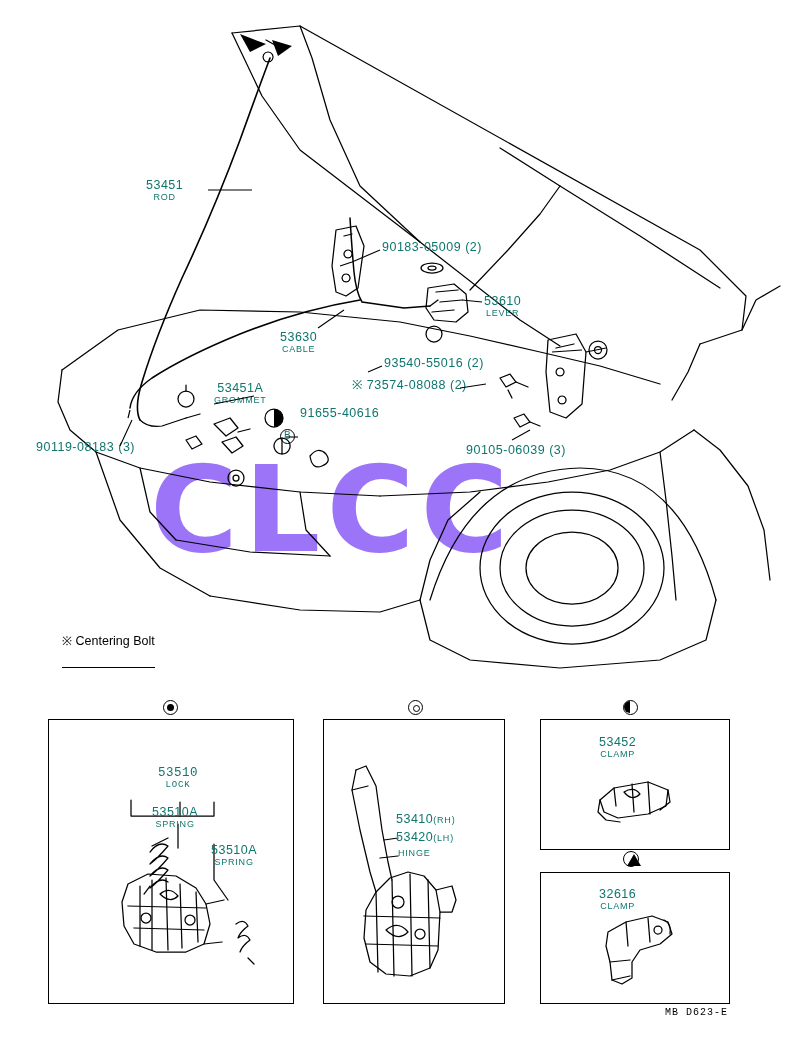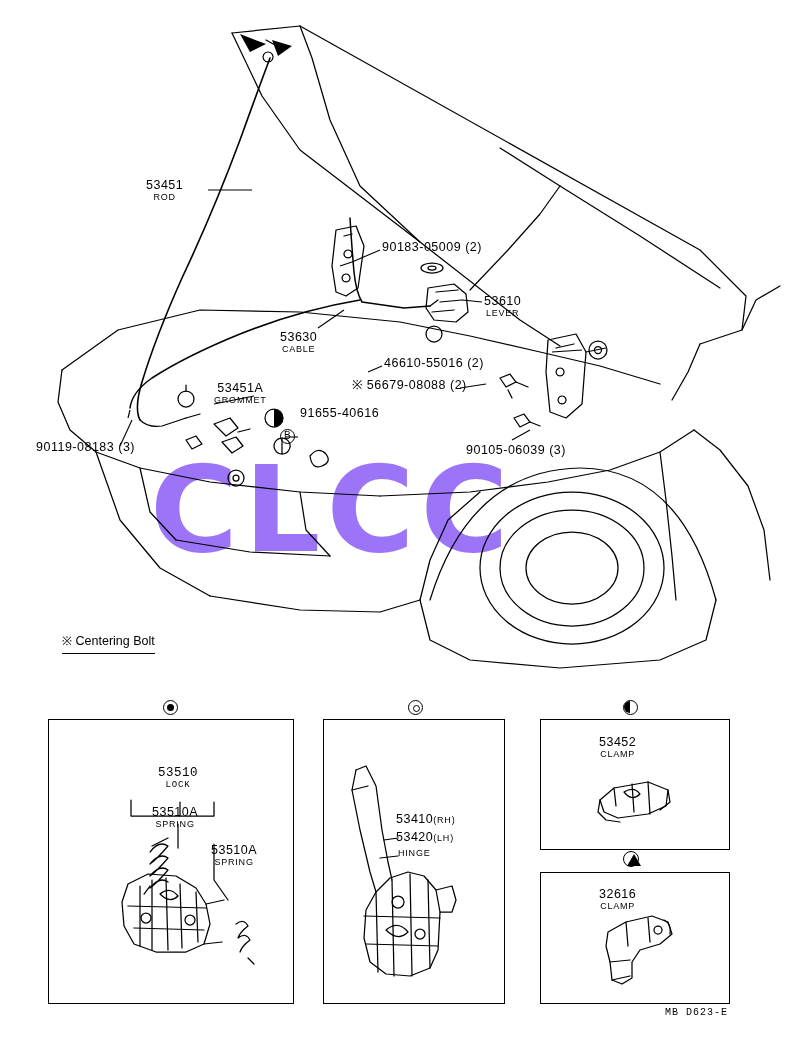"53451" .lbl { color: #000000 -> #0f766e }
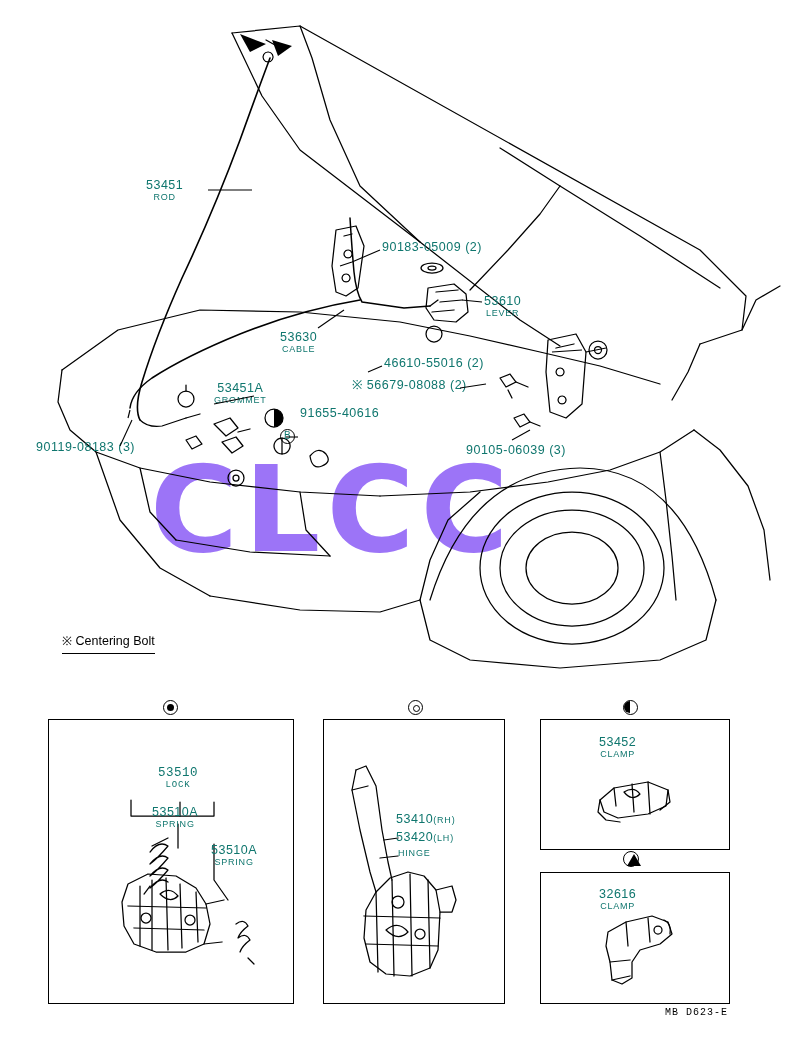"46610-55016 (2)" span.code { text: 46610-55016 -> 93540-55016 }
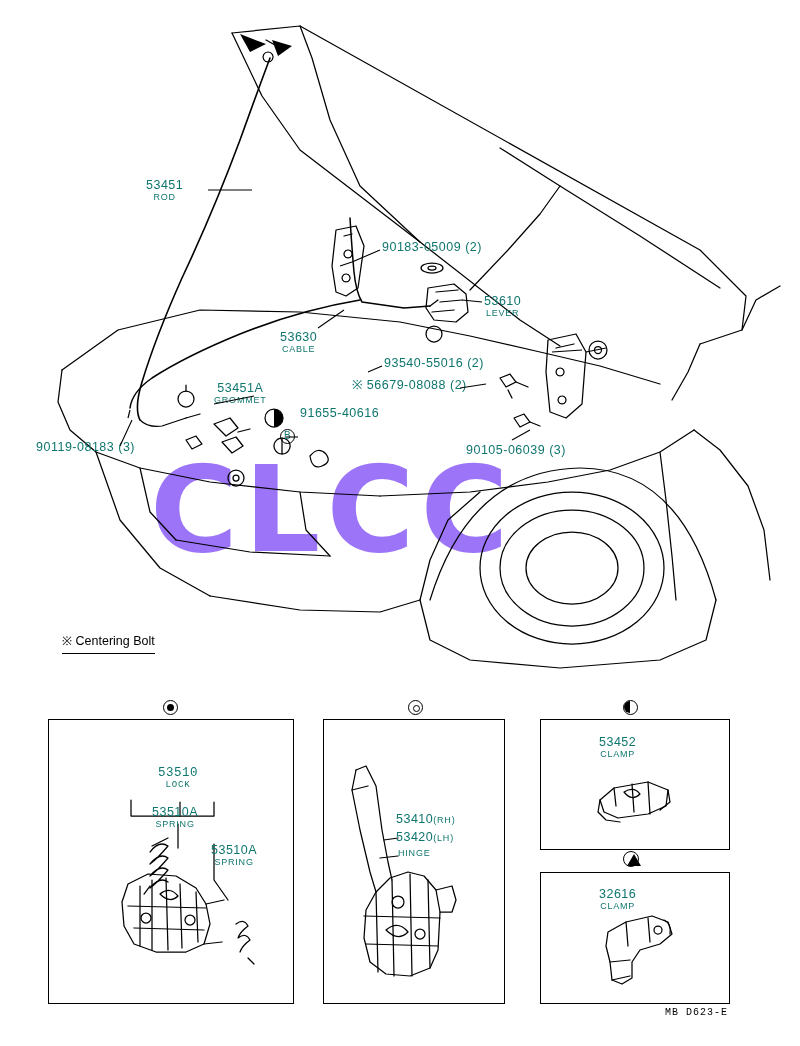"56679-08088 (2)" span.code { text: 56679-08088 -> 73574-08088 }
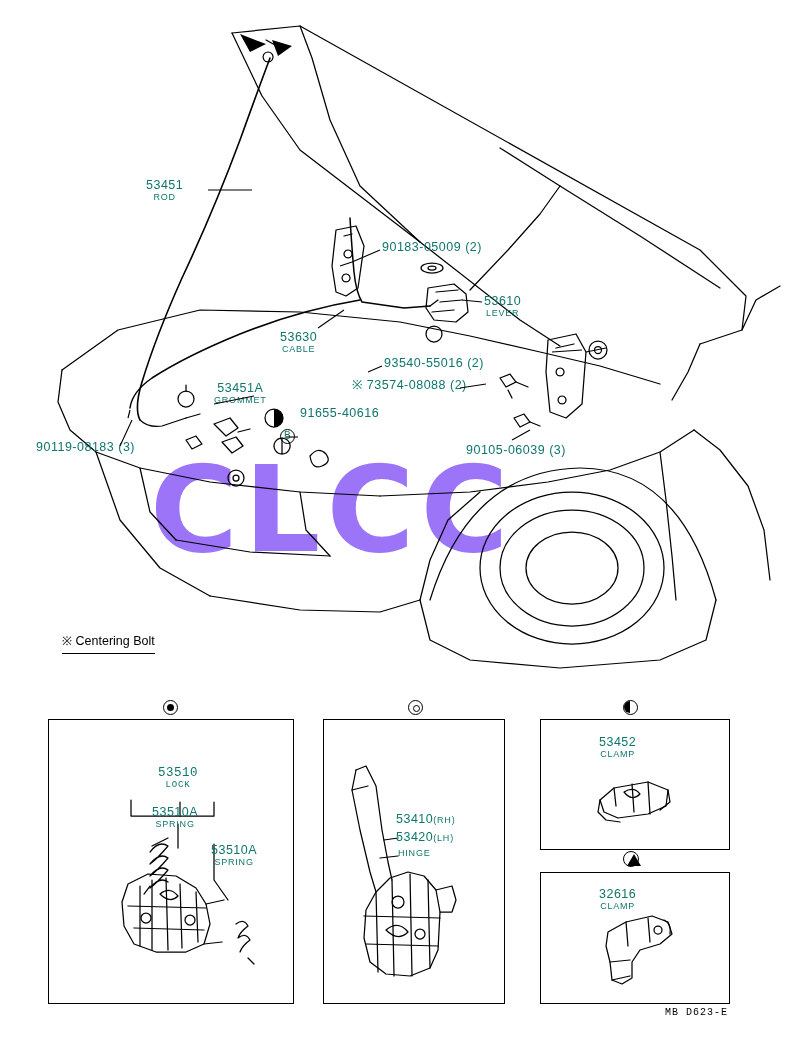"※ Centering Bolt" .legend { padding-bottom: 4px -> 18px }
